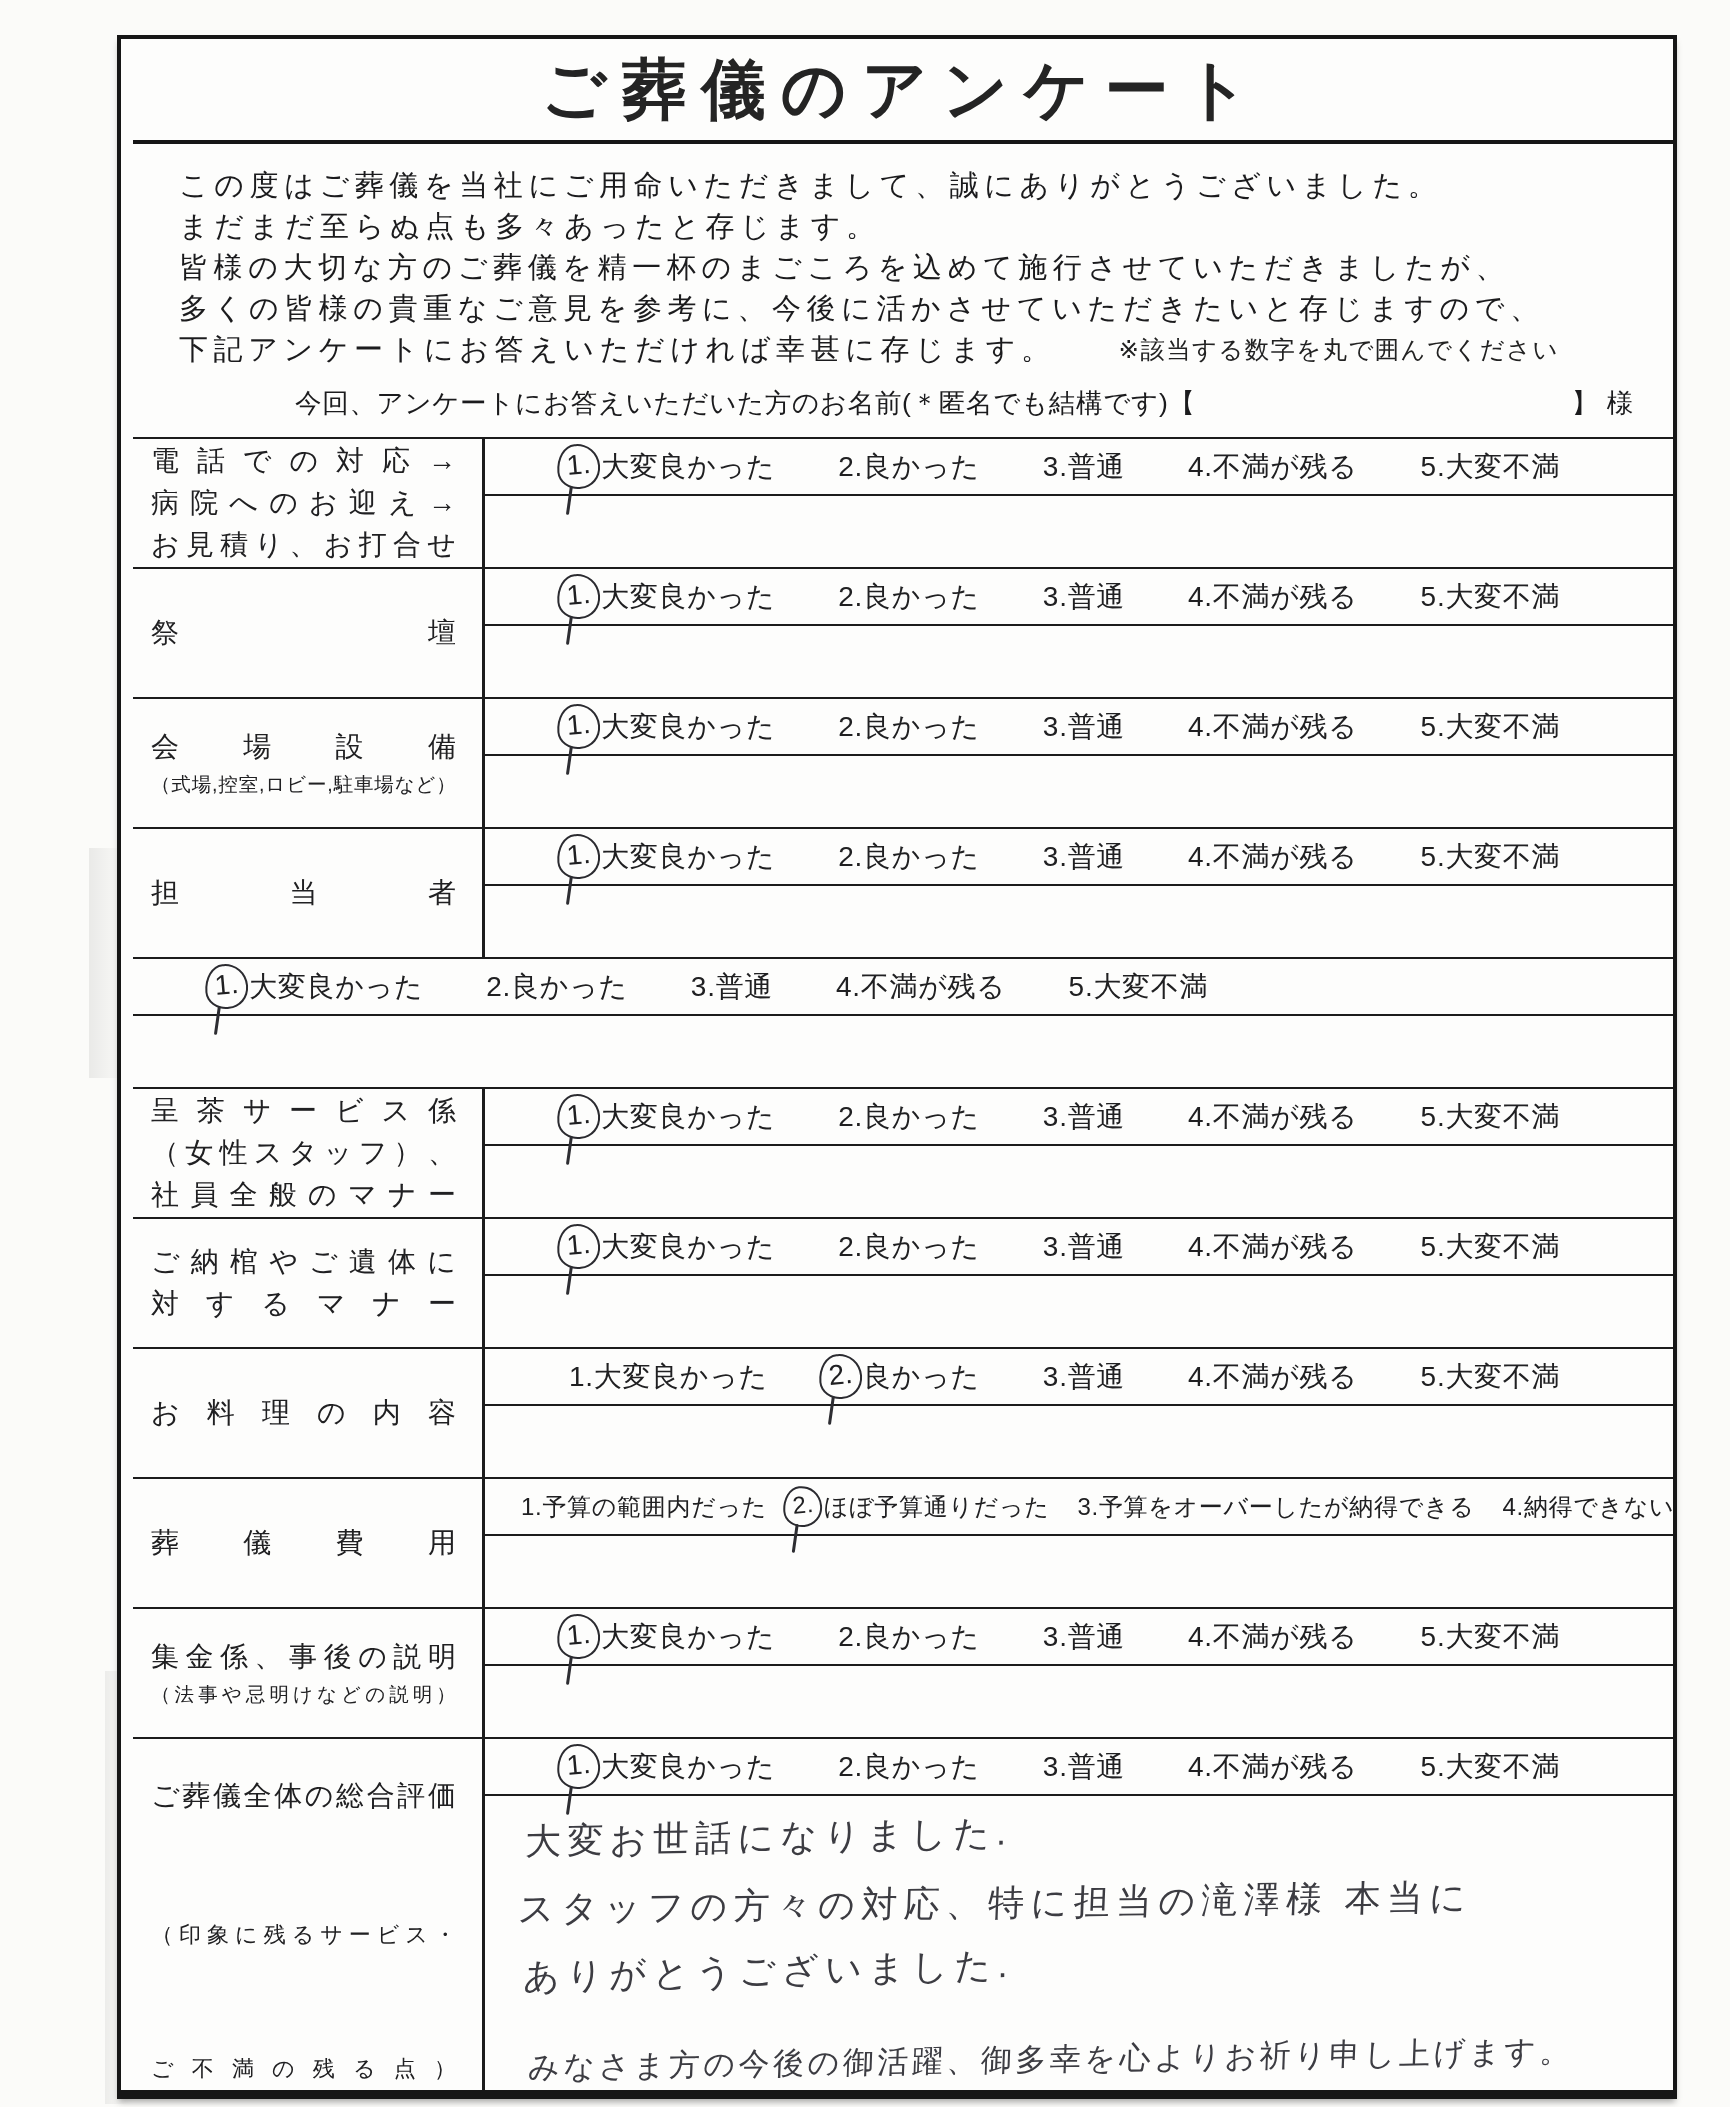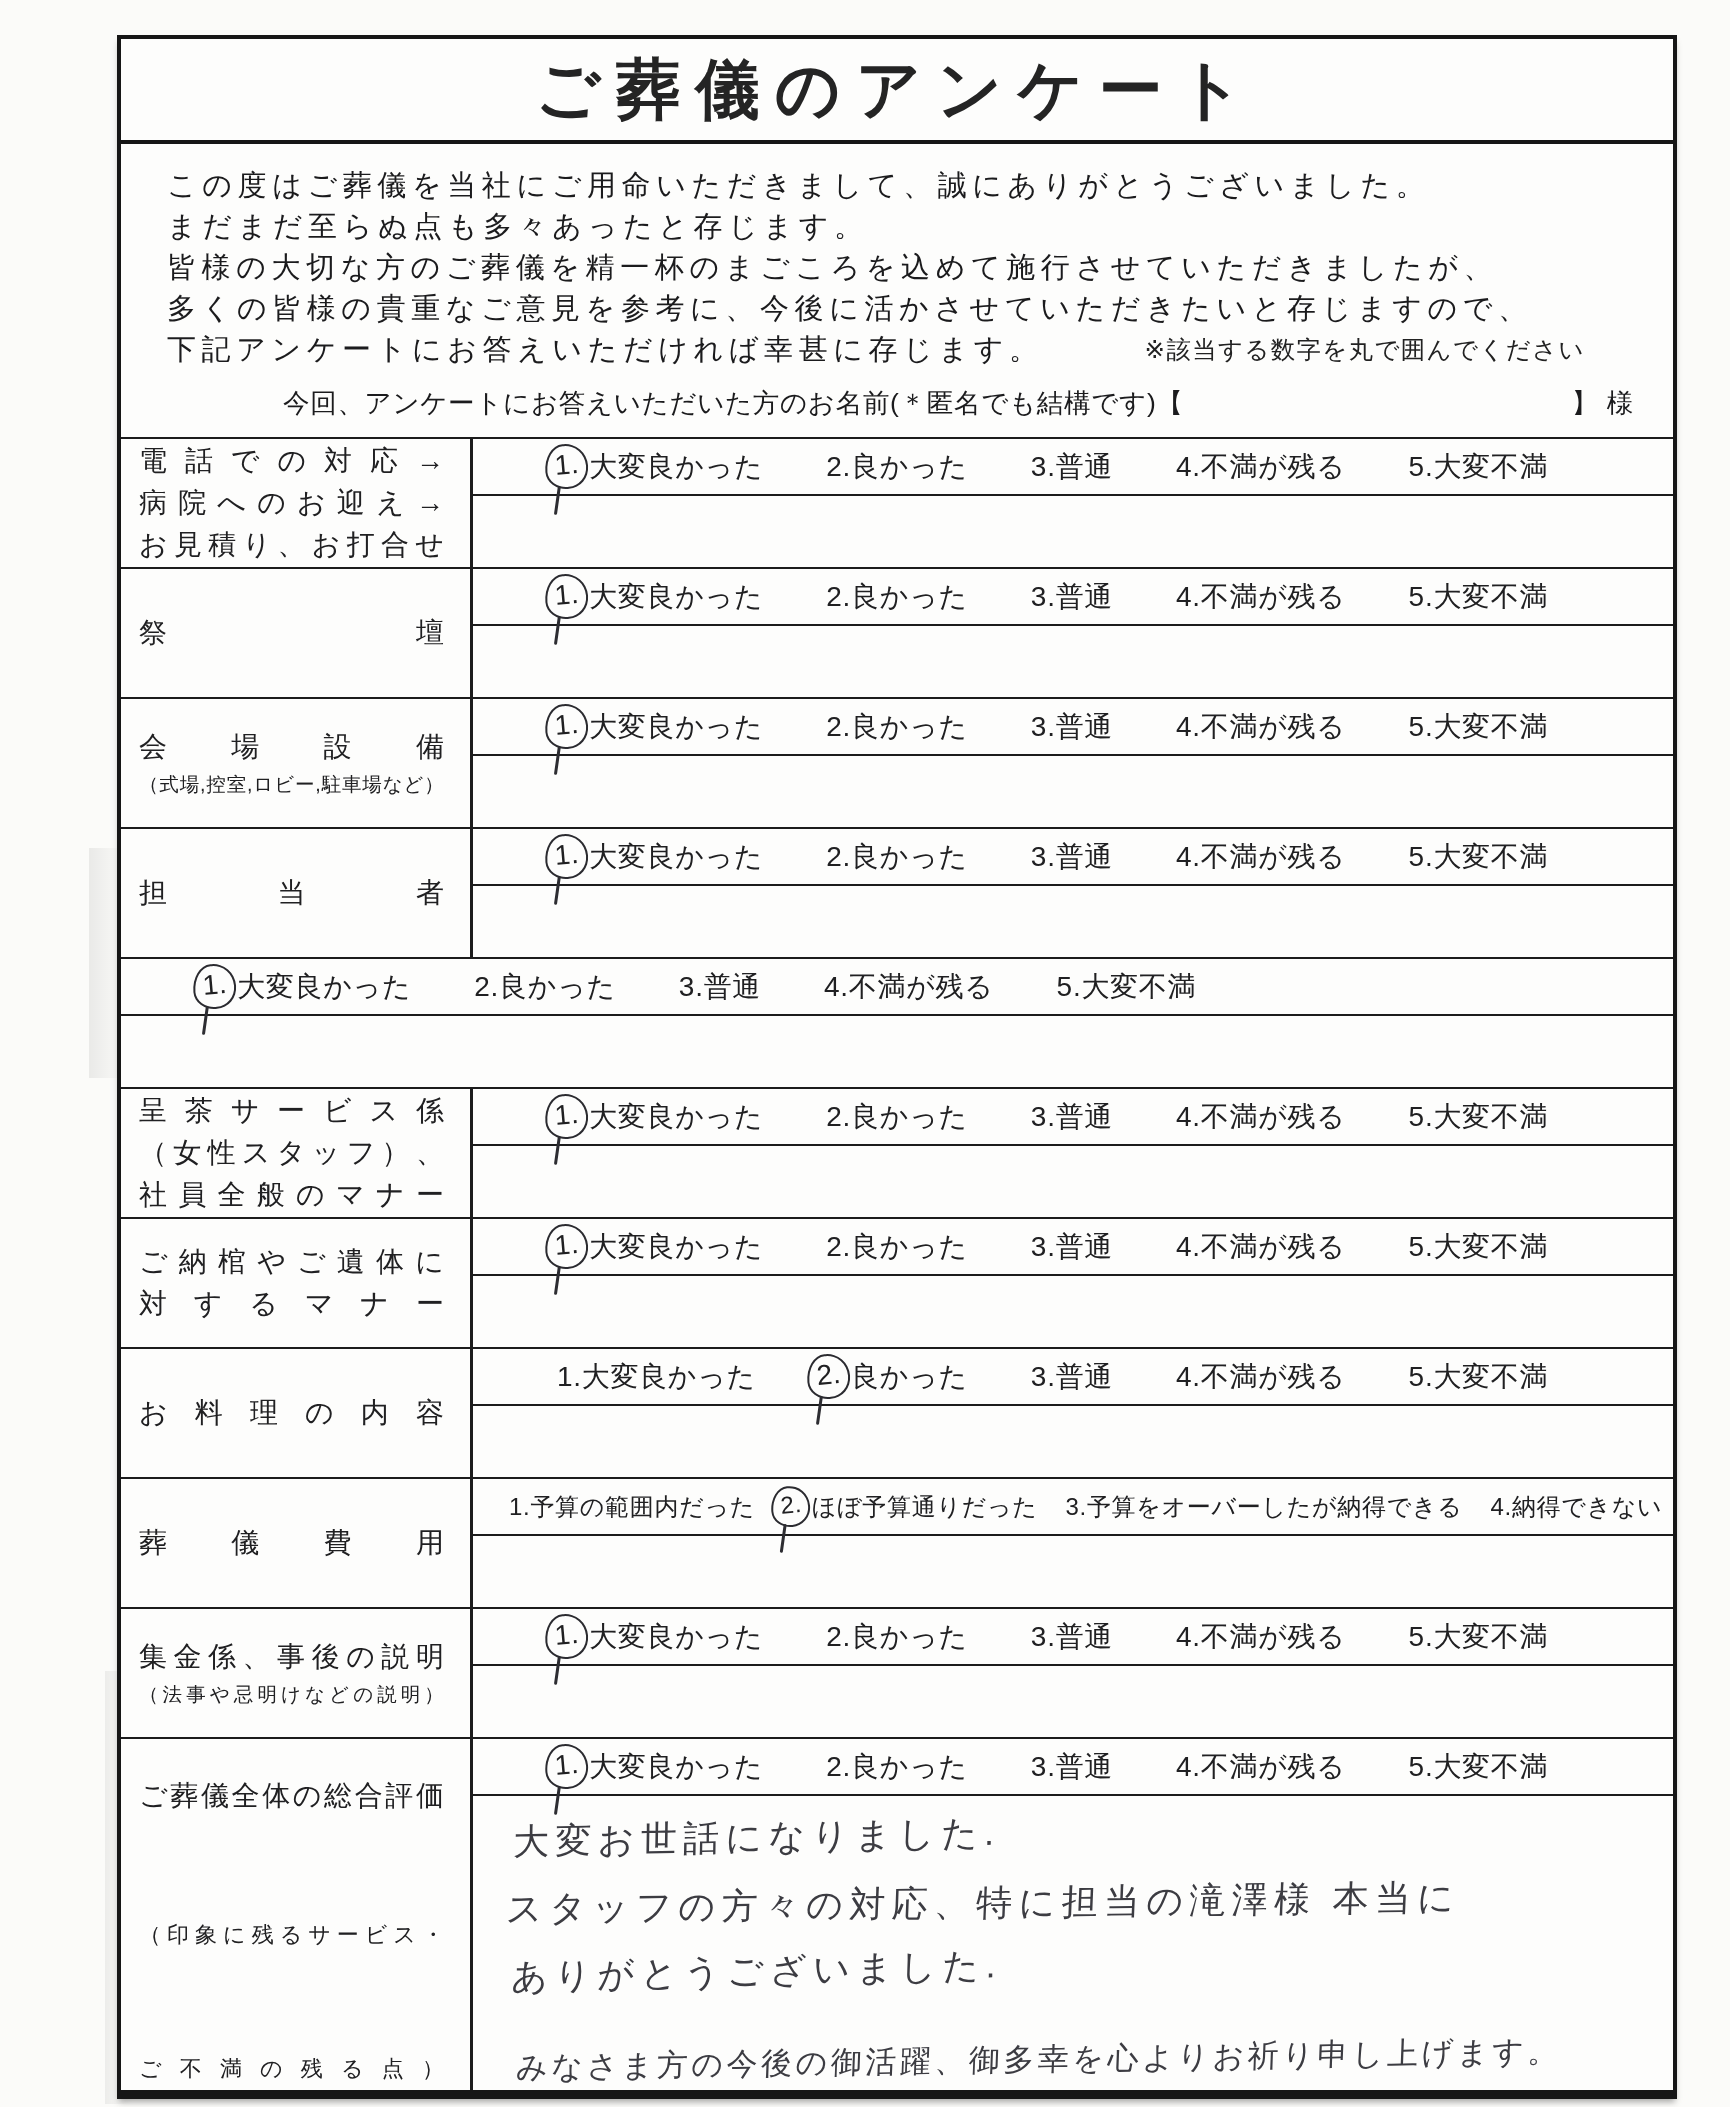"ご葬儀のアンケート" .frame { padding-left: none -> 12px }
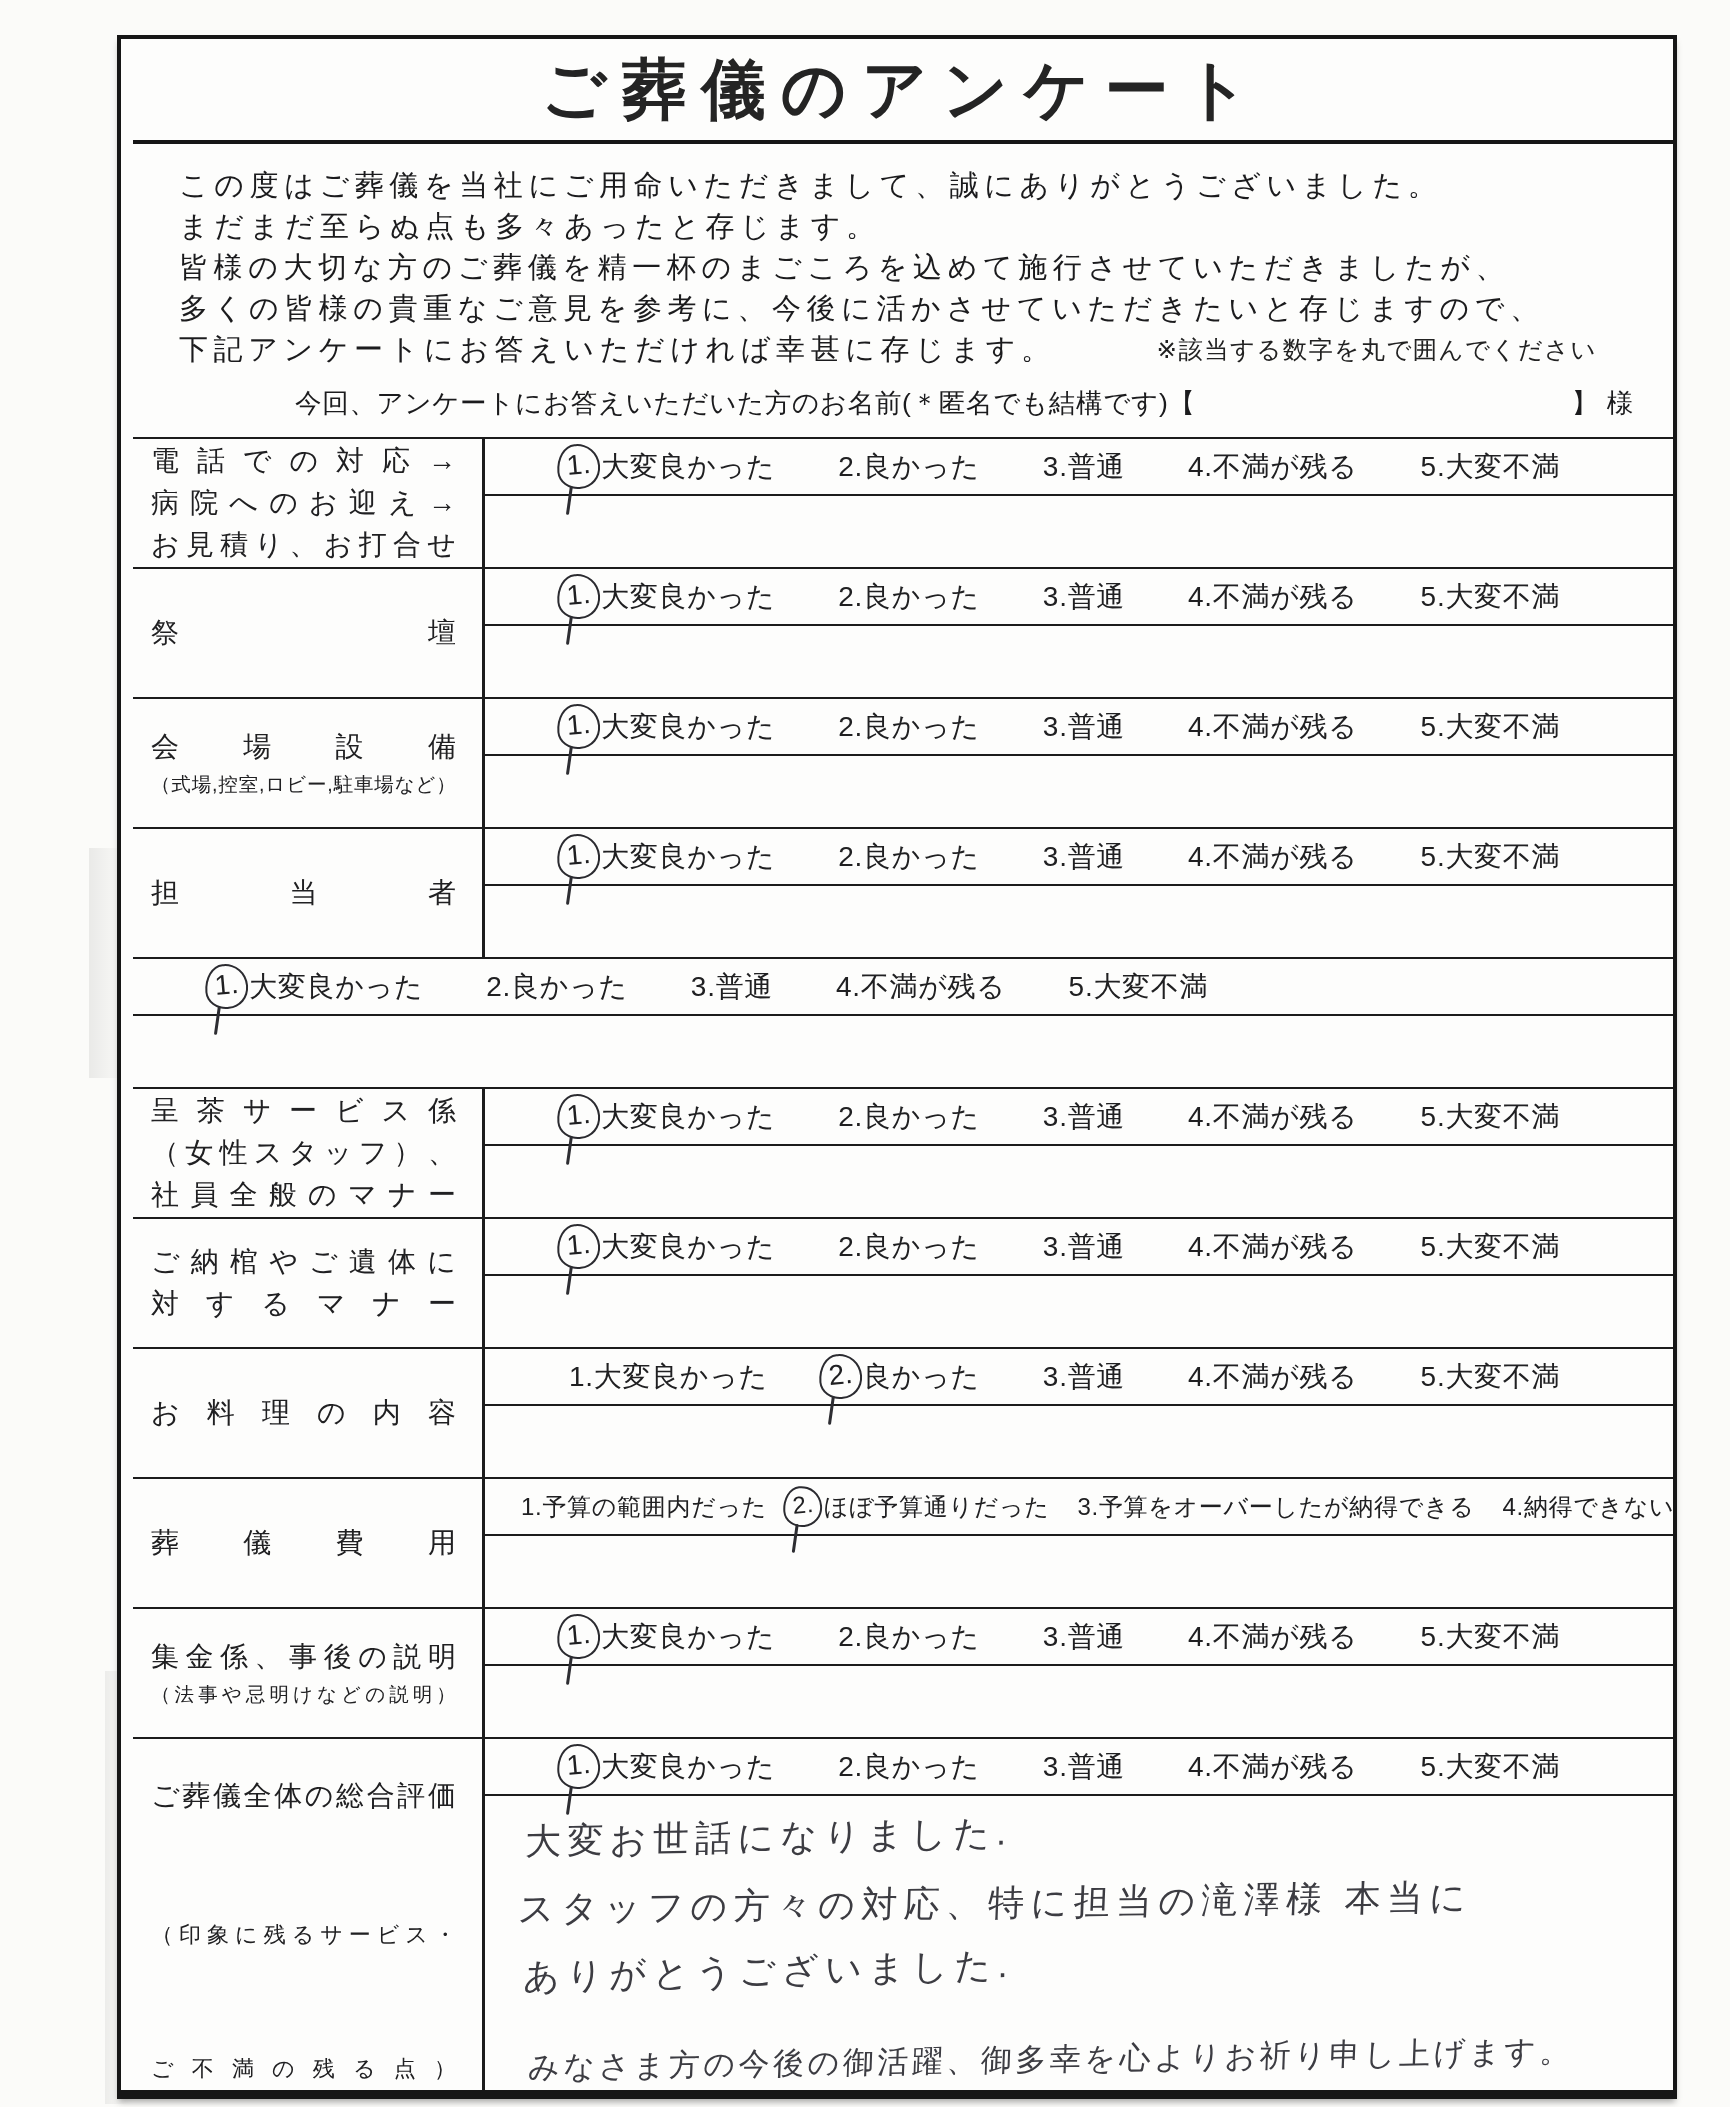"※該当する数字を丸で囲んでください" .note { margin-left: 74px -> 36px }
